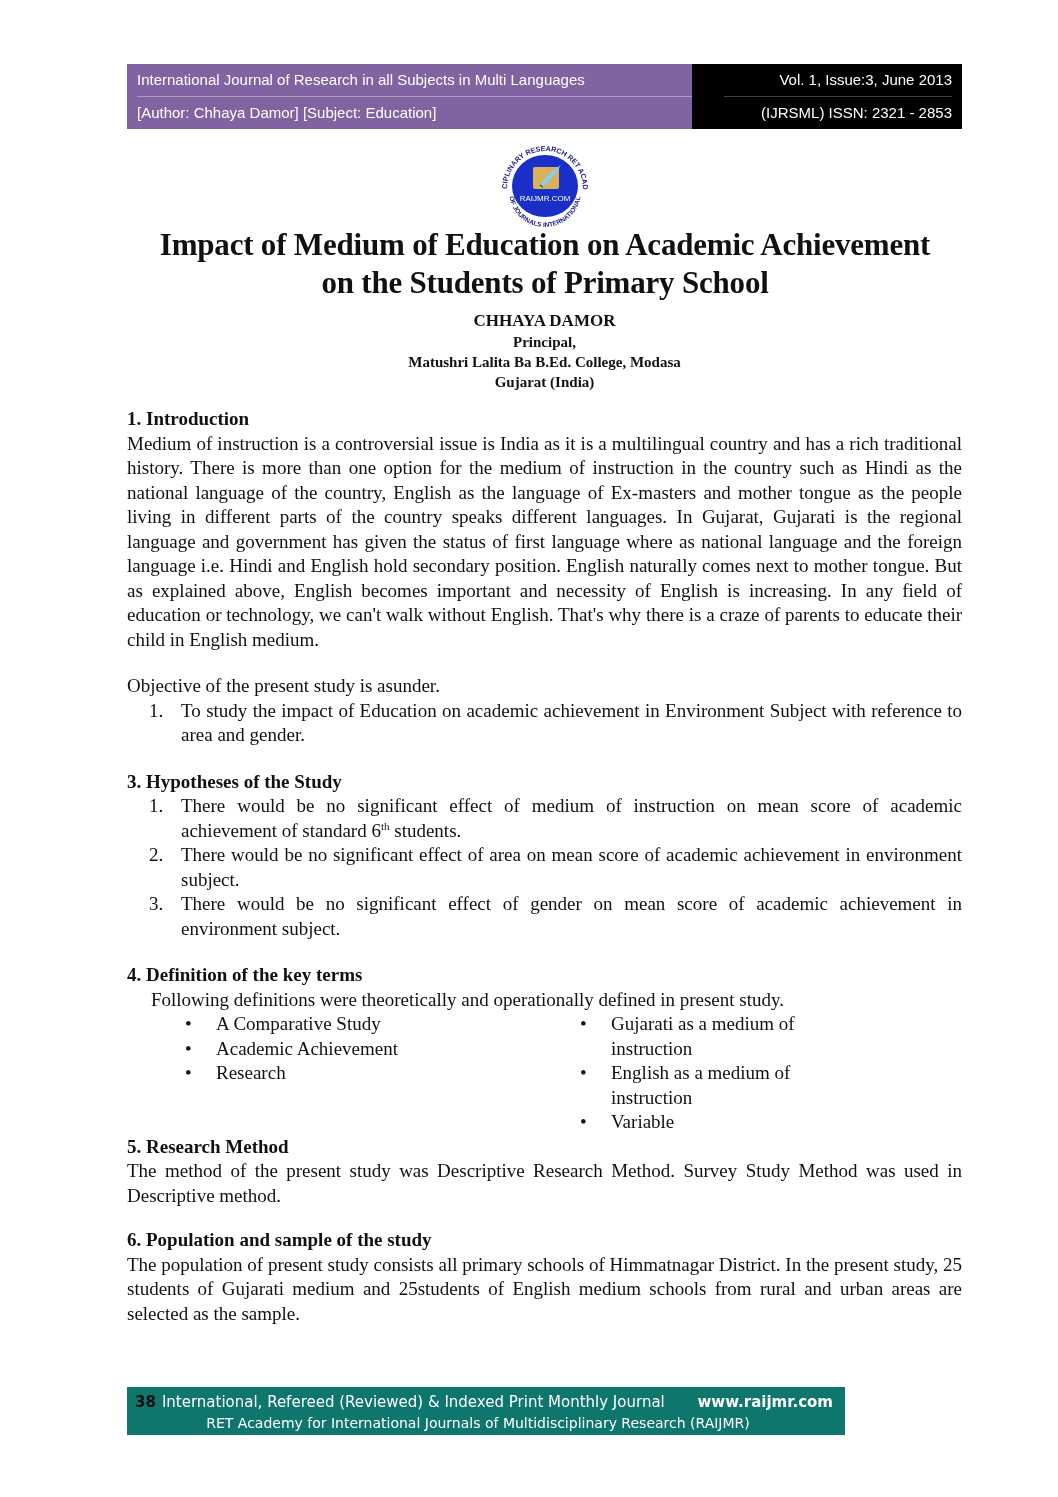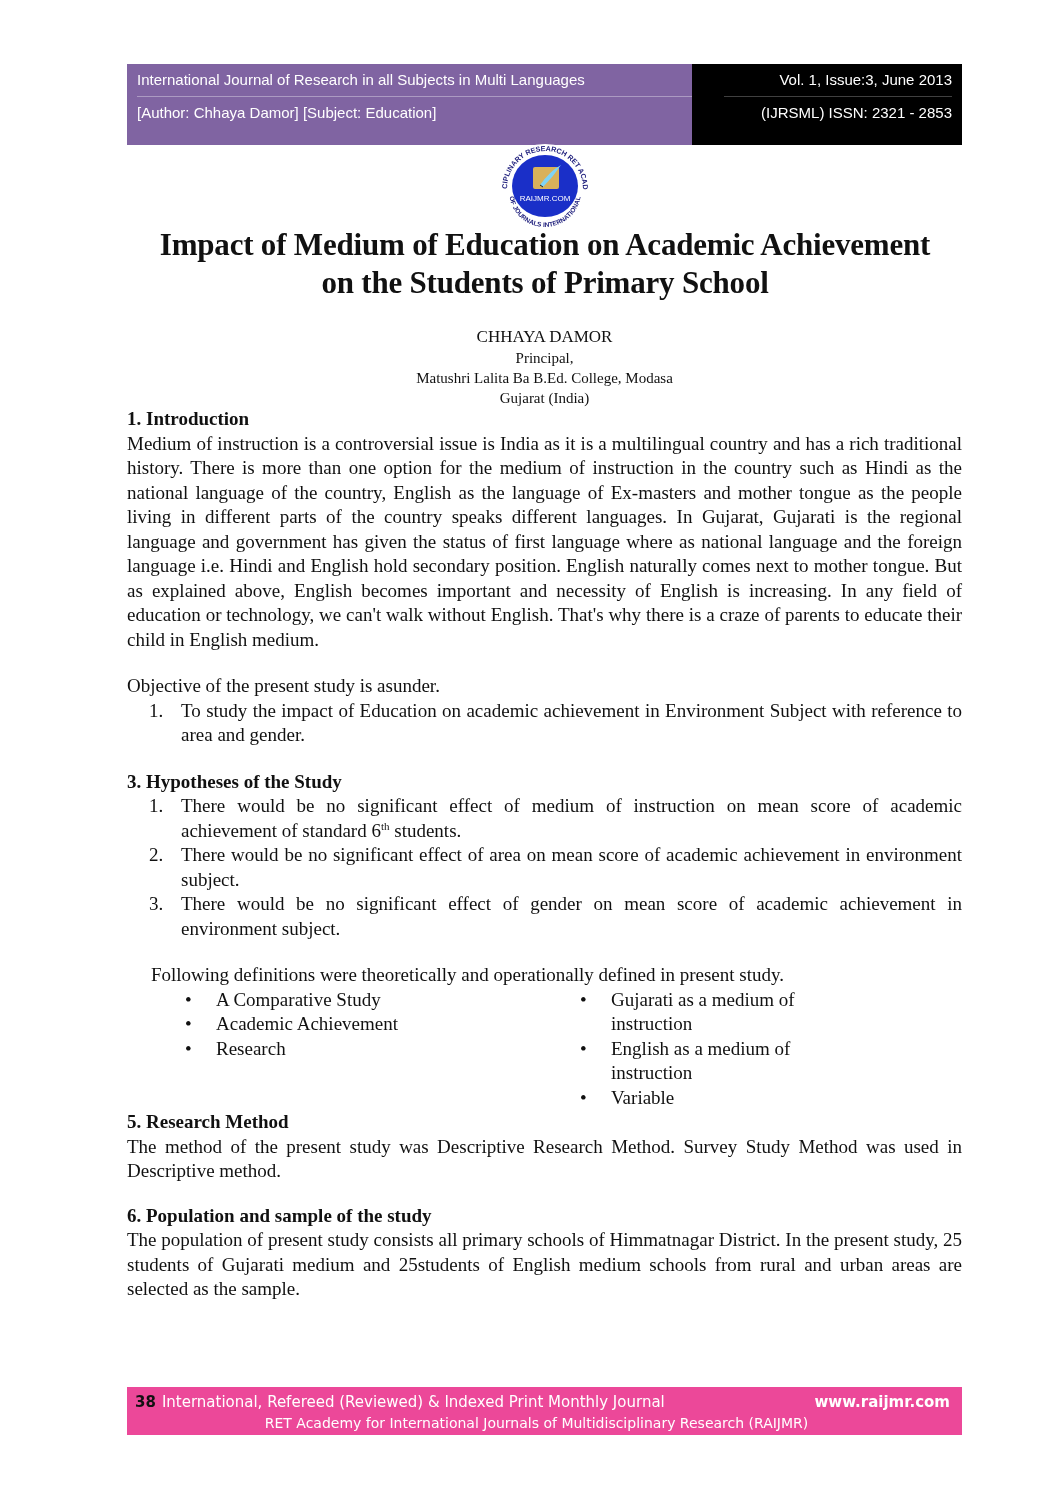"International Journal of Research in" .header { height: 81px -> 65px }
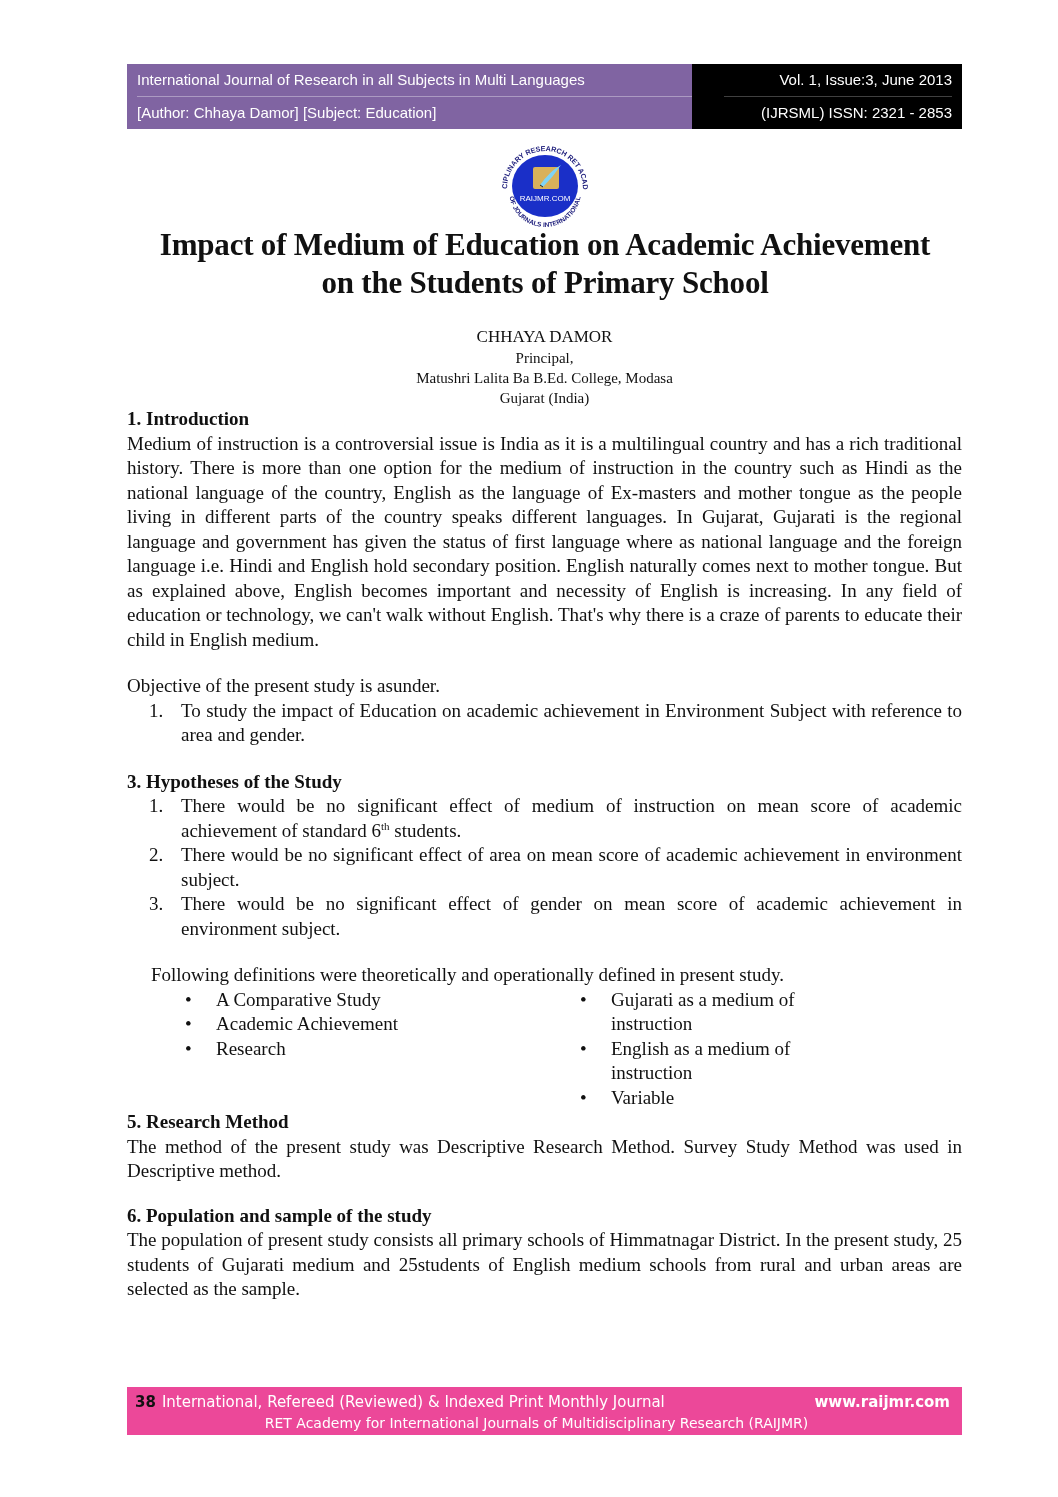"CHHAYA DAMOR" .author { font-weight: none -> bold; top: 326px -> 310px }
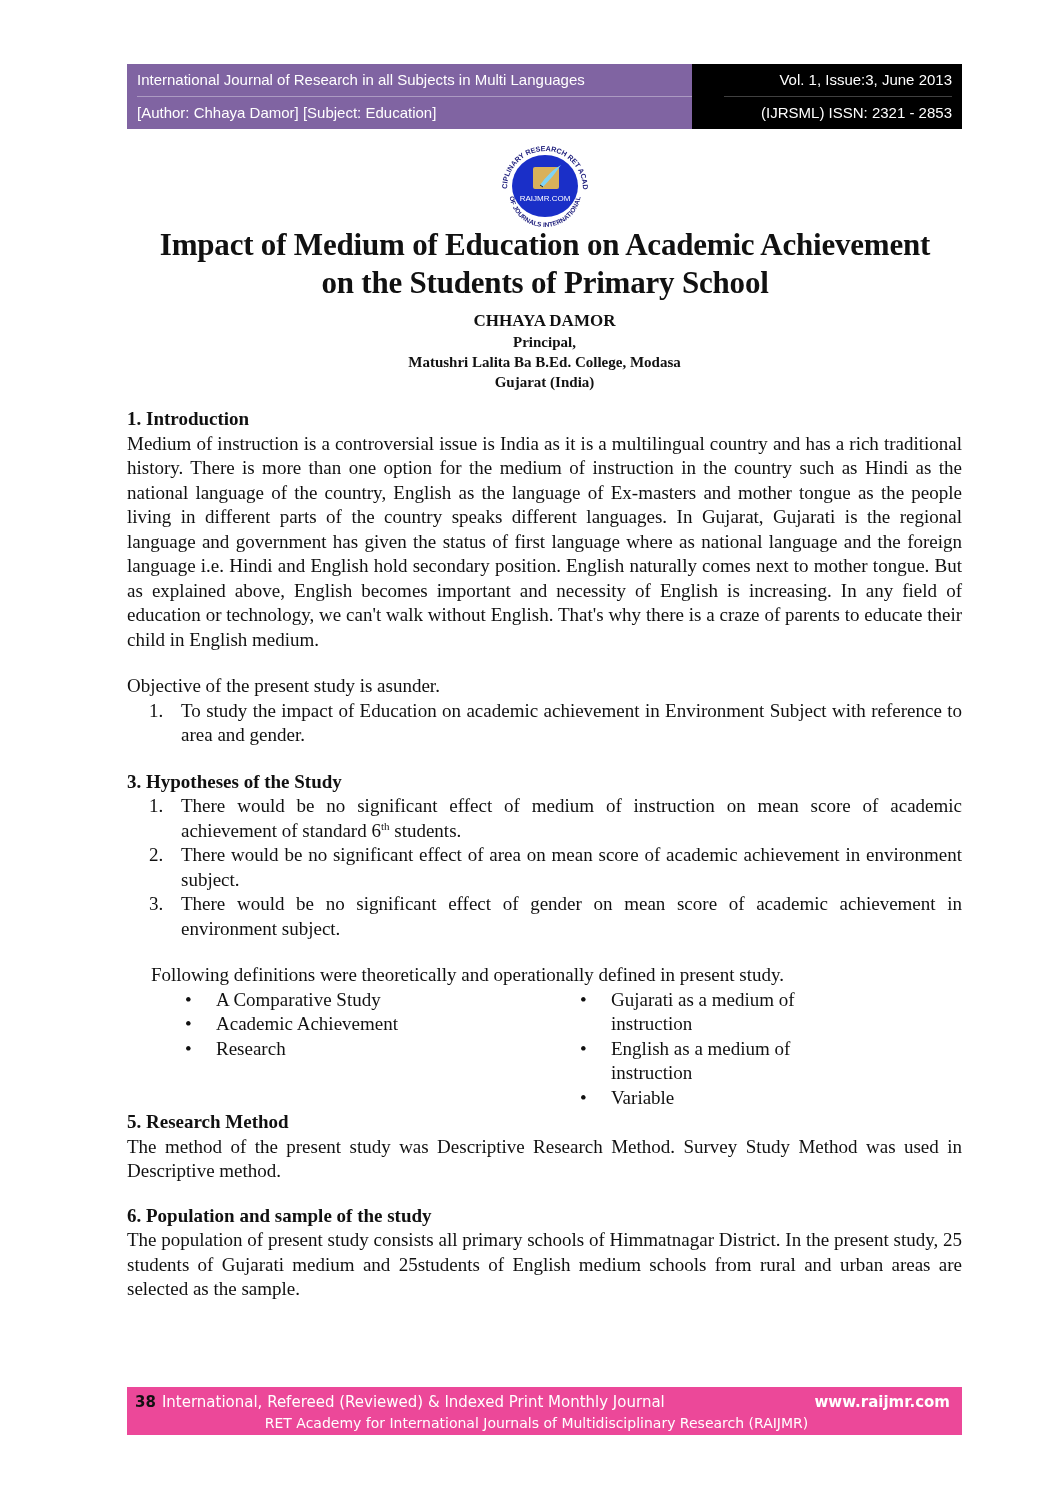"4. Definition of the key" h2 { html: none -> <h2>4. Definition of the key terms</h2> }
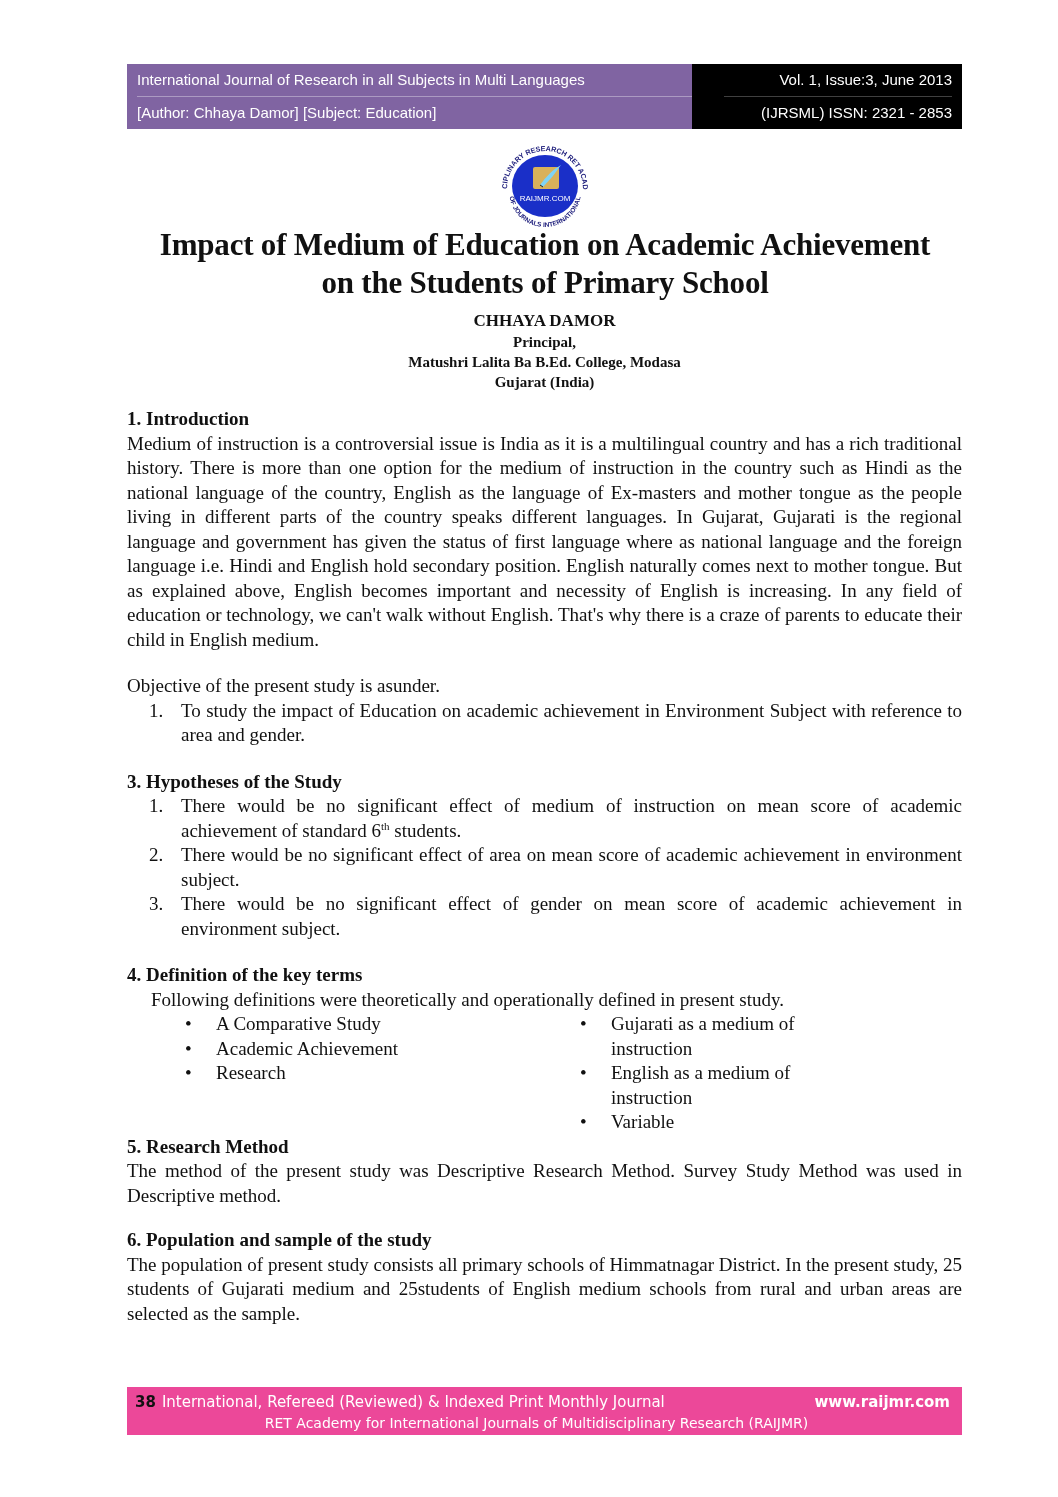"38 International, Refereed (Reviewed) &" .footer { background: #ec4899 -> #0f766e; width: 835px -> 718px }
